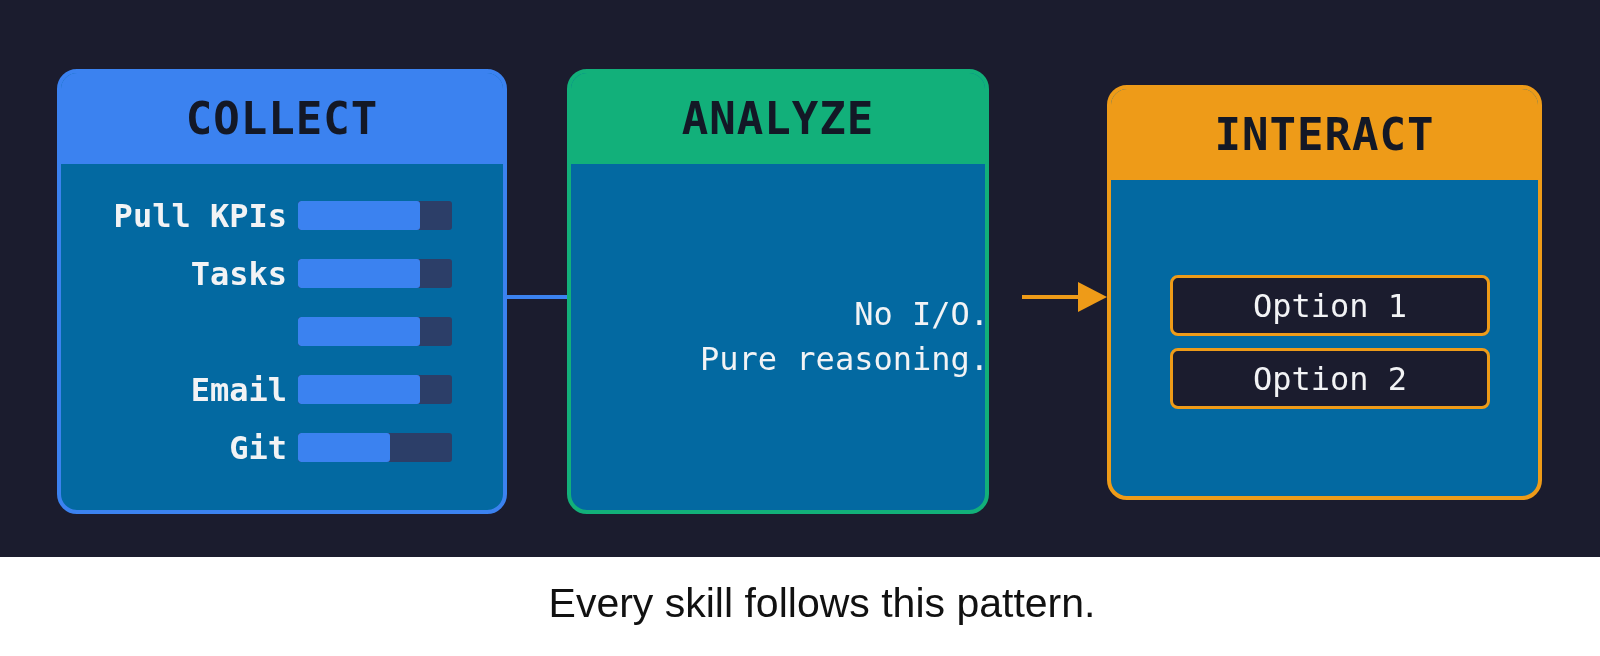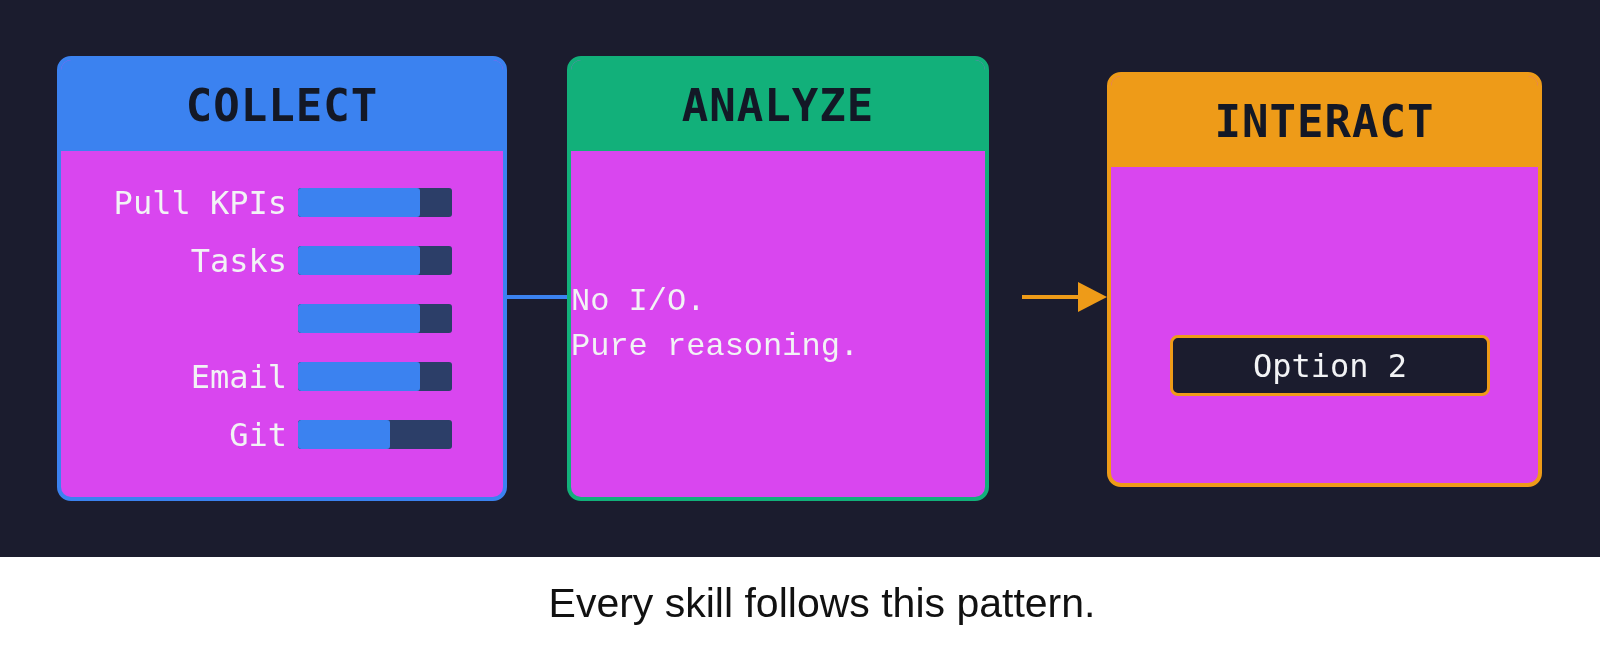"COLLECT" .box { background: #d946ef -> #0369a1; border-radius: 14px -> 20px; margin-top: none -> 13px }
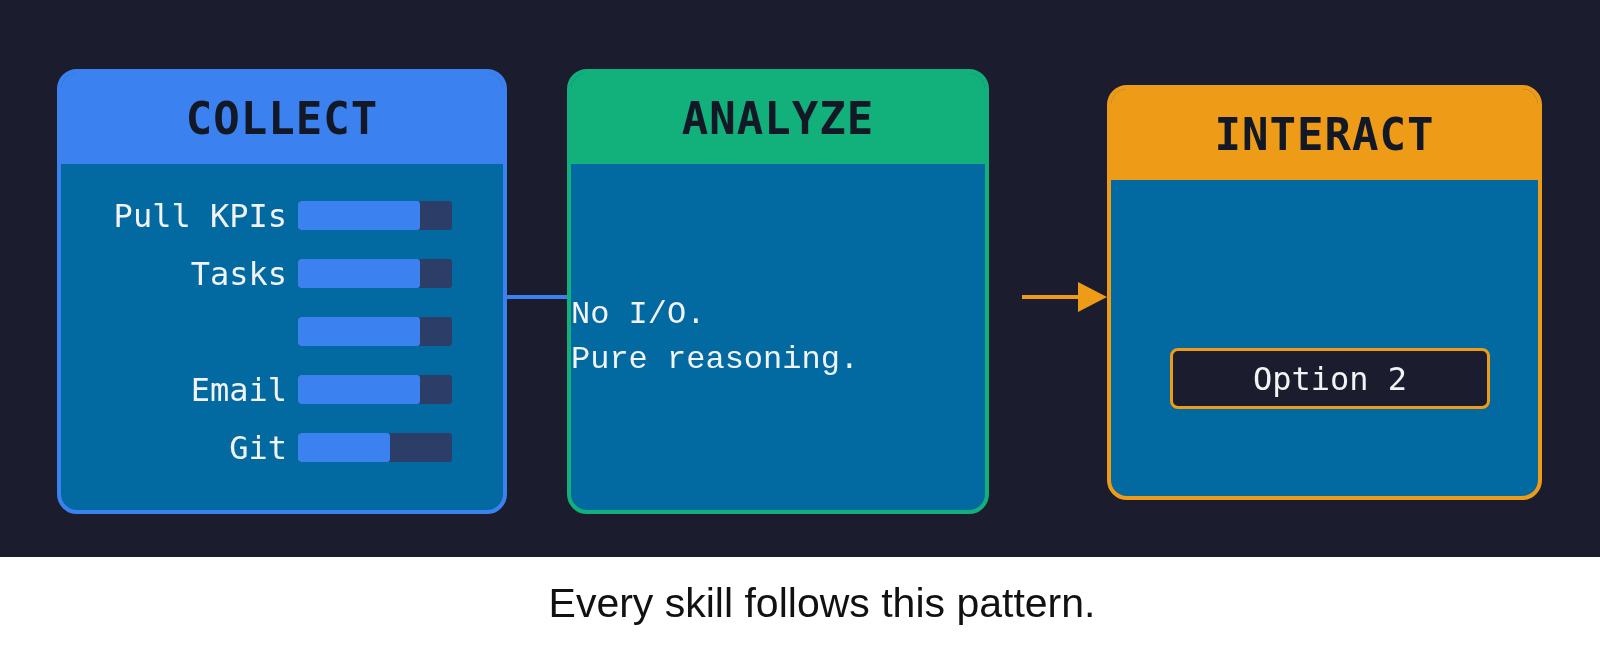"Pull KPIs" .kpi-row { font-weight: none -> bold }
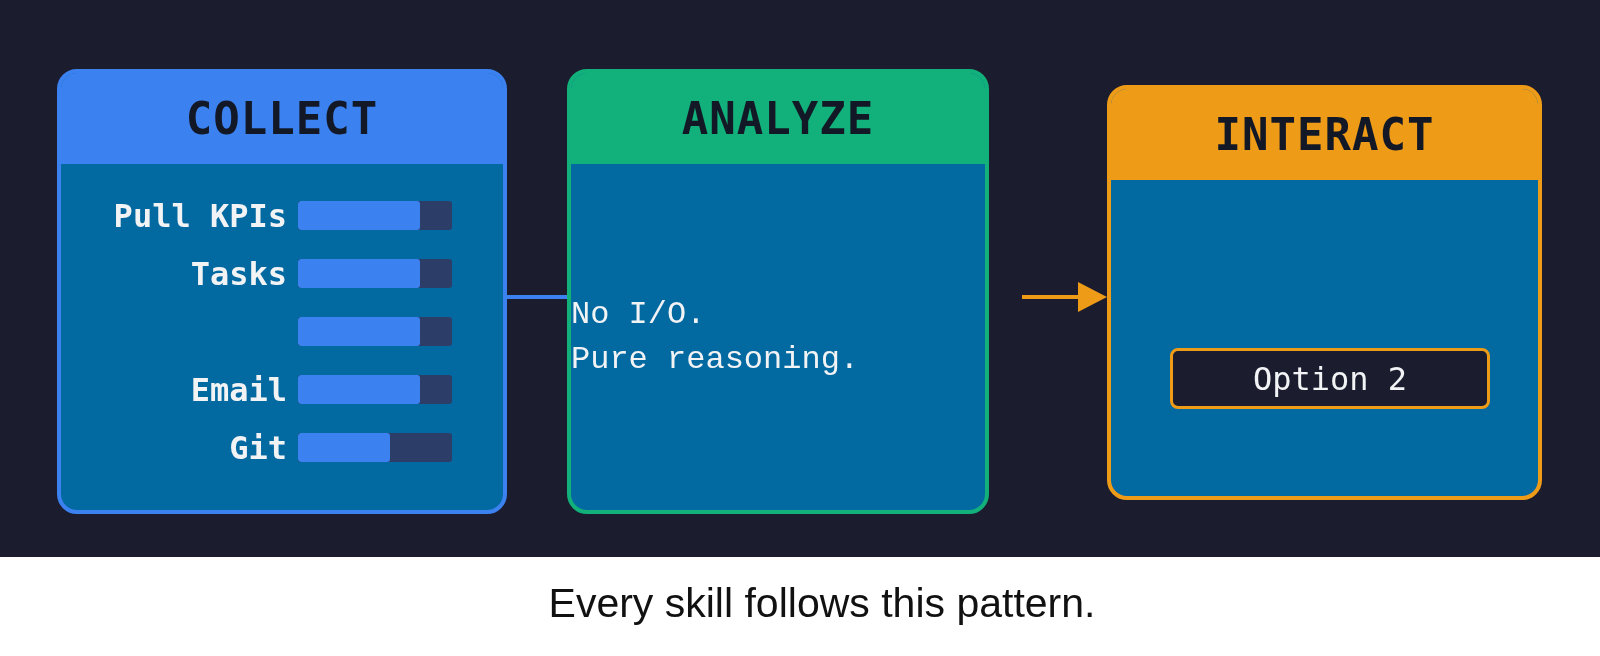"No I/O." .analyze-text { align-items: flex-start -> flex-end; font-family: Liberation Mono, monospace -> none }
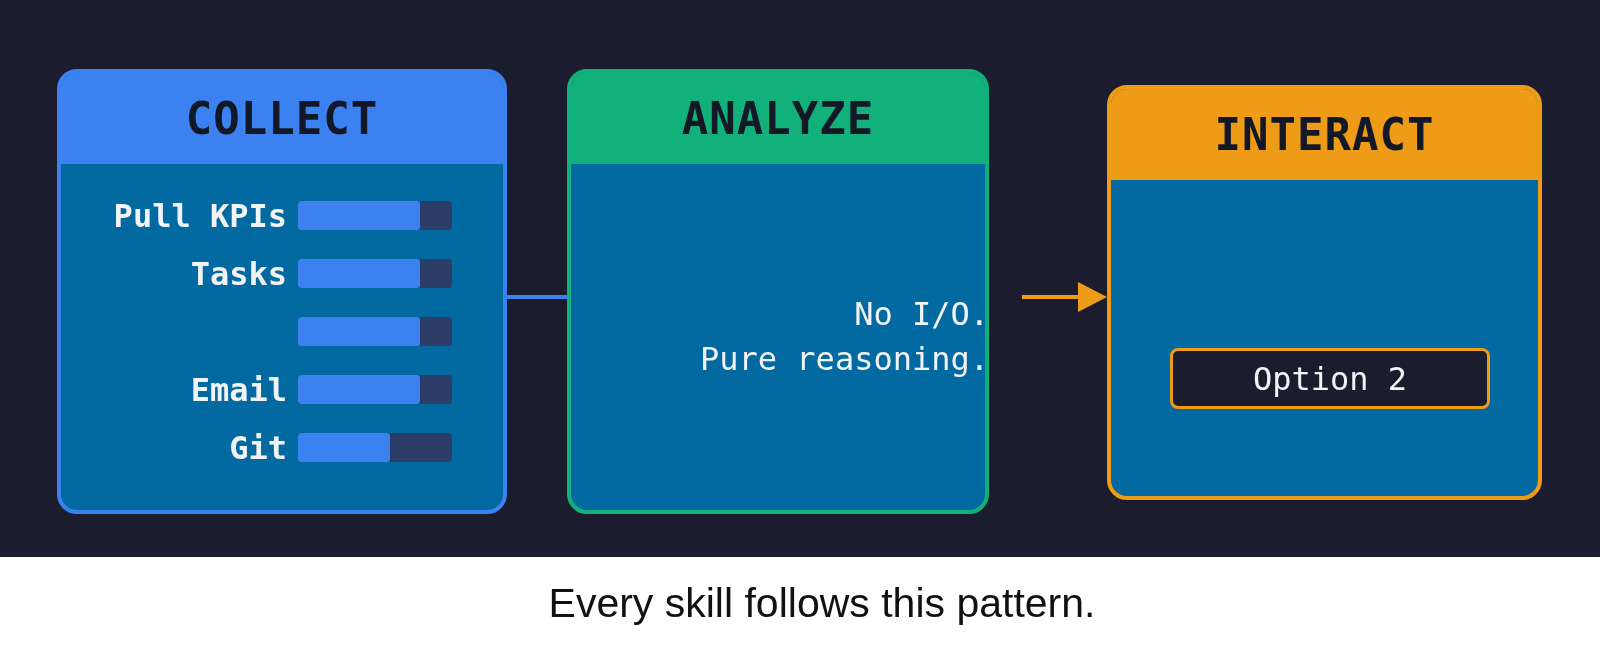"Option 1" div.option { html: none -> <div>Option 1</div> }
